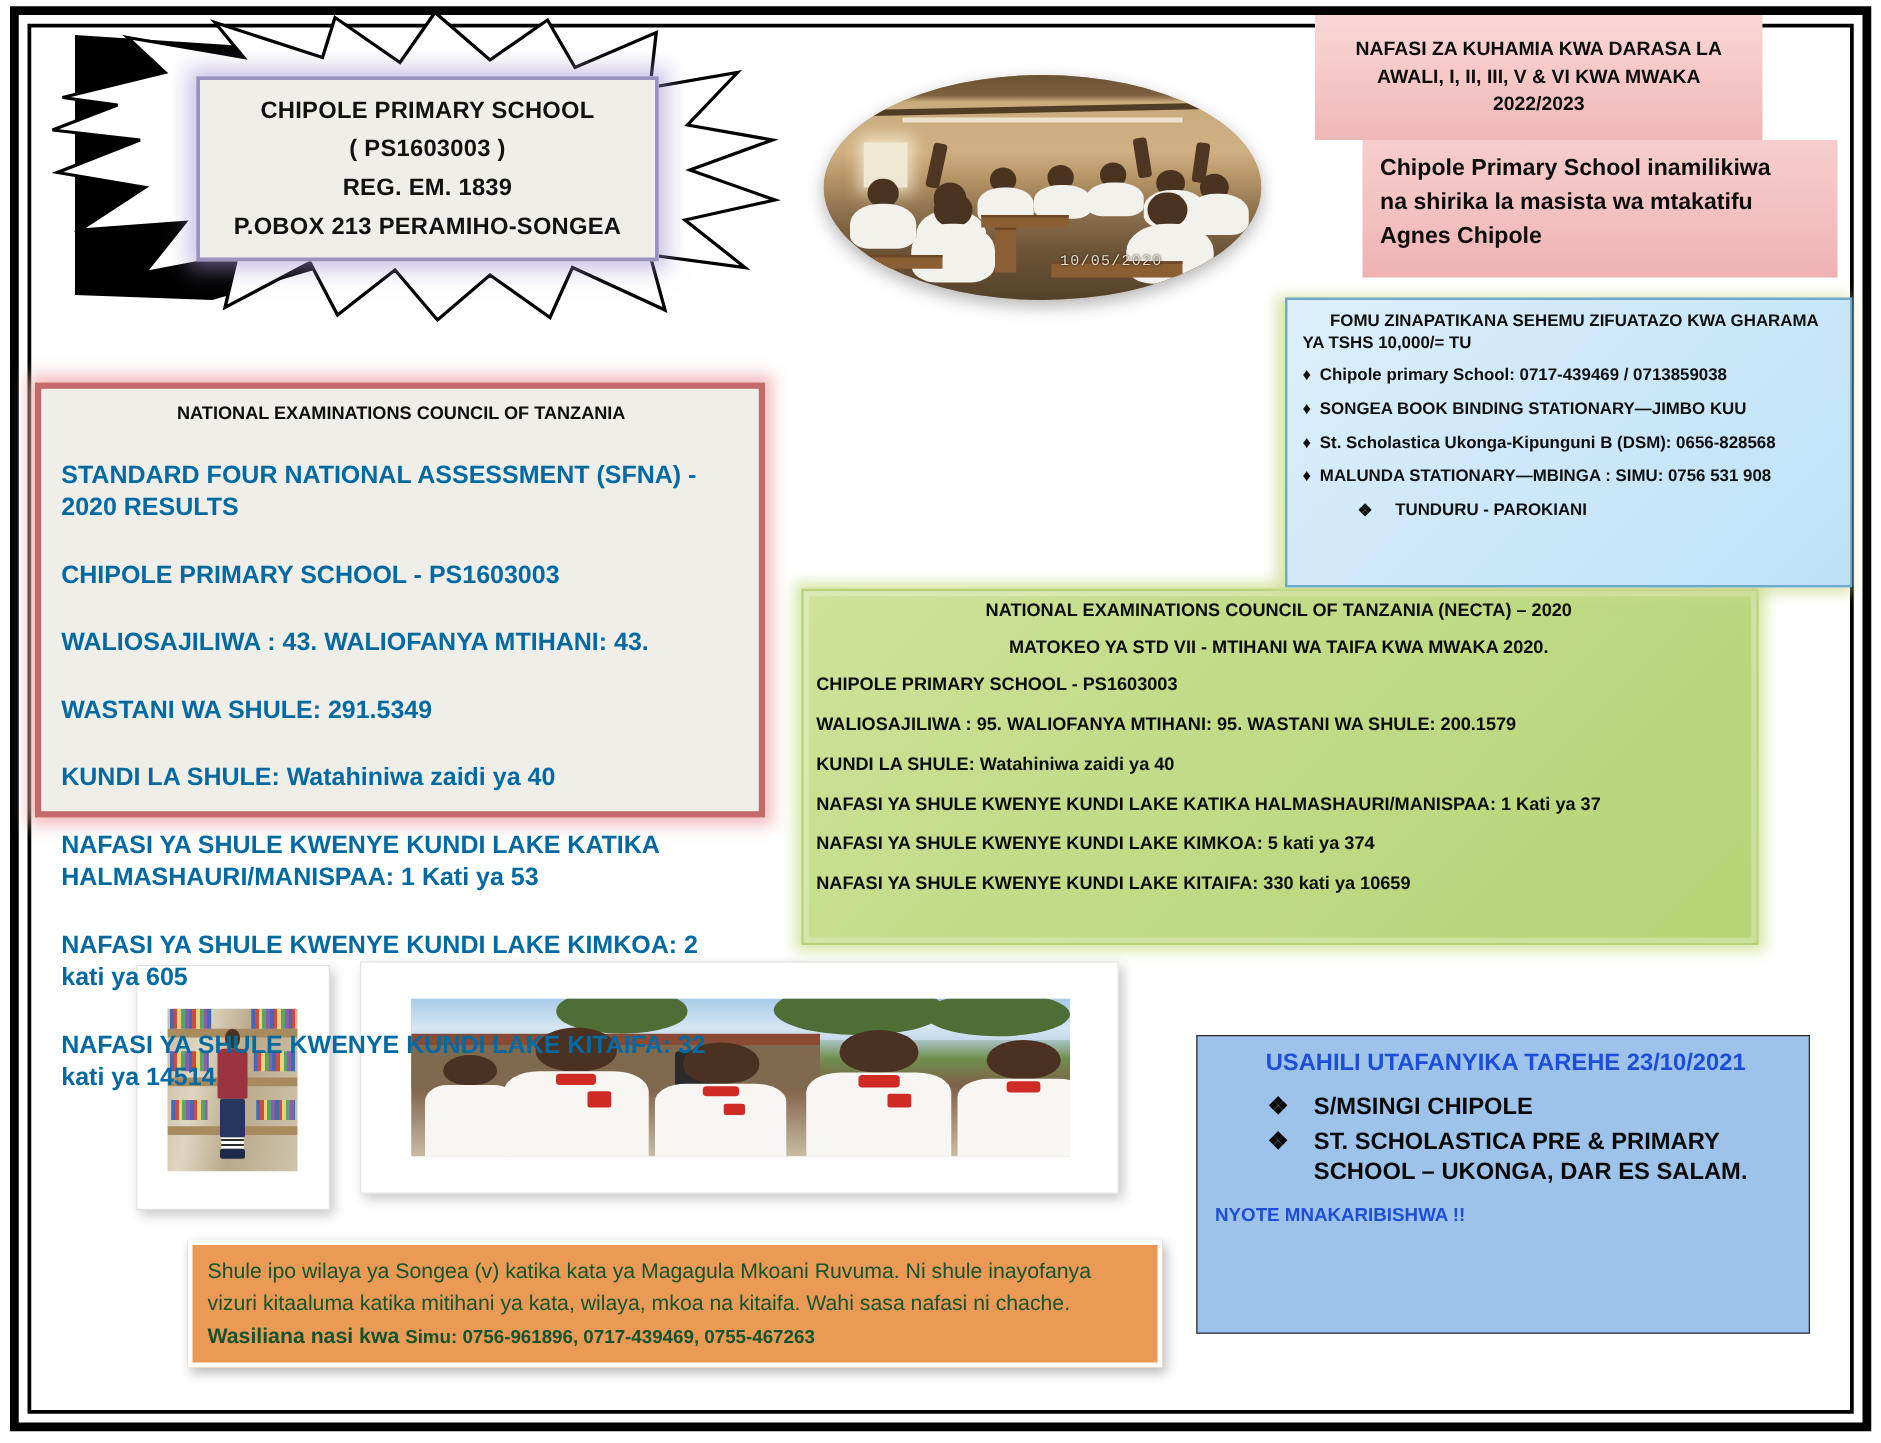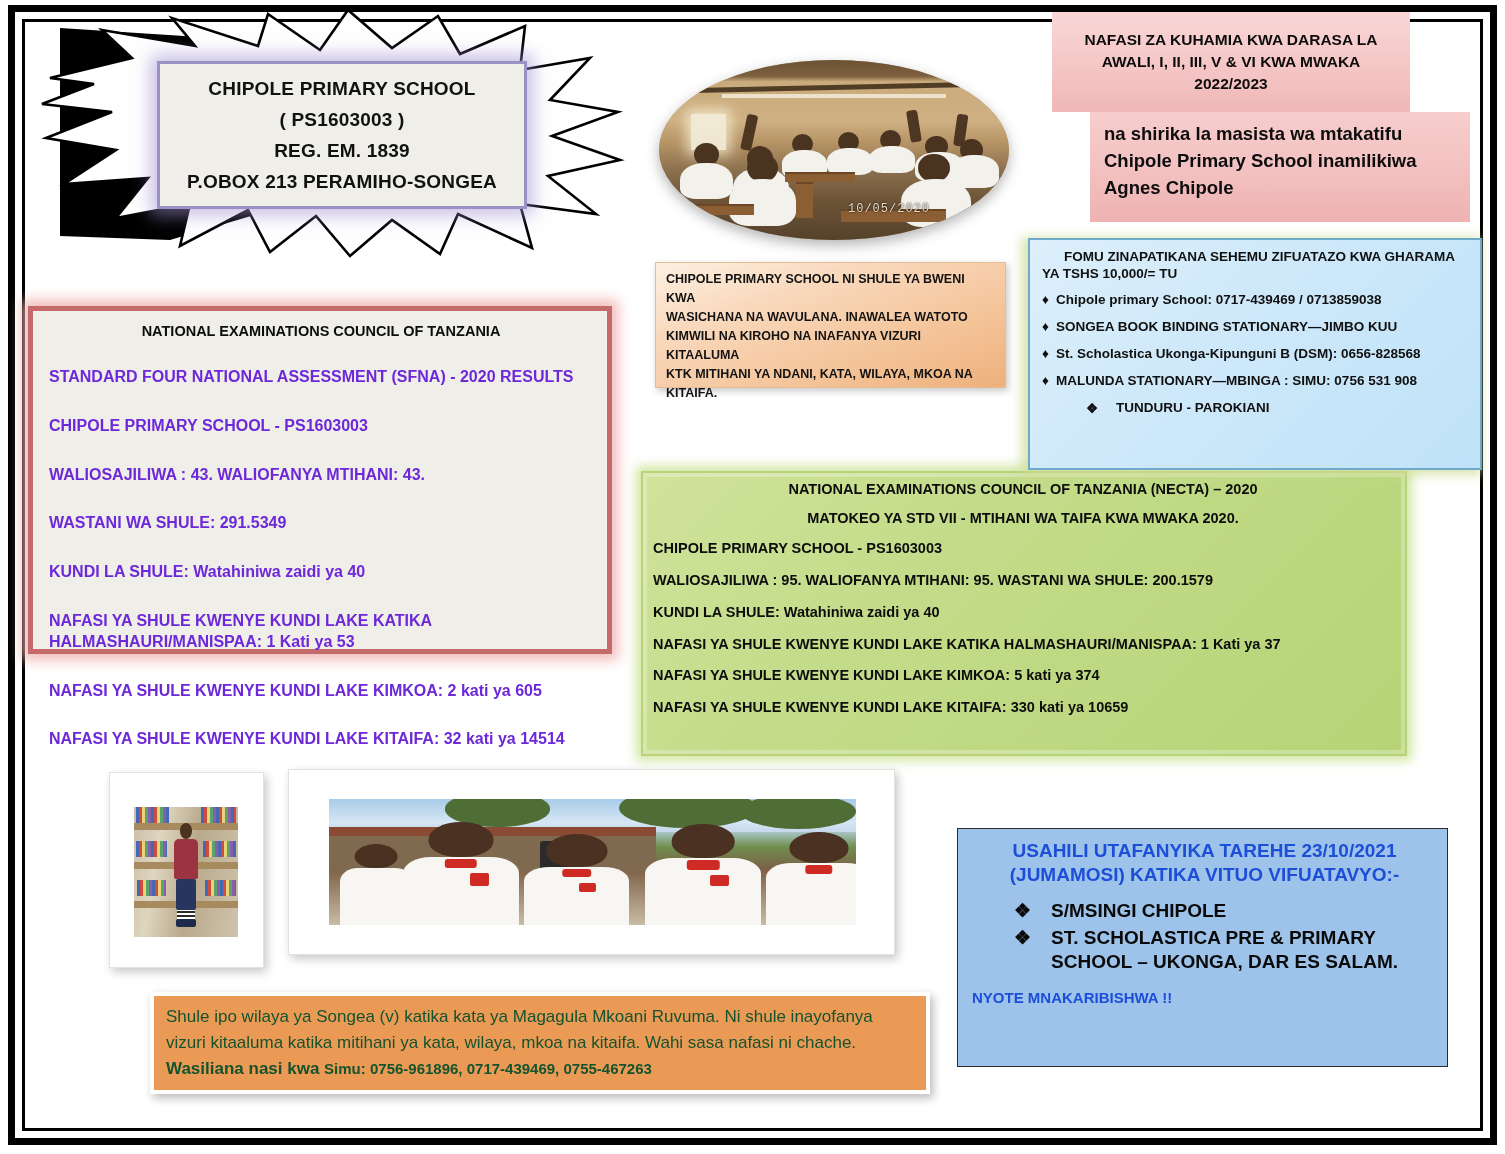"na shirika la masista wa" div { order: before "Chipole Primary School inamilikiwa" -> after "Chipole Primary School inamilikiwa" }
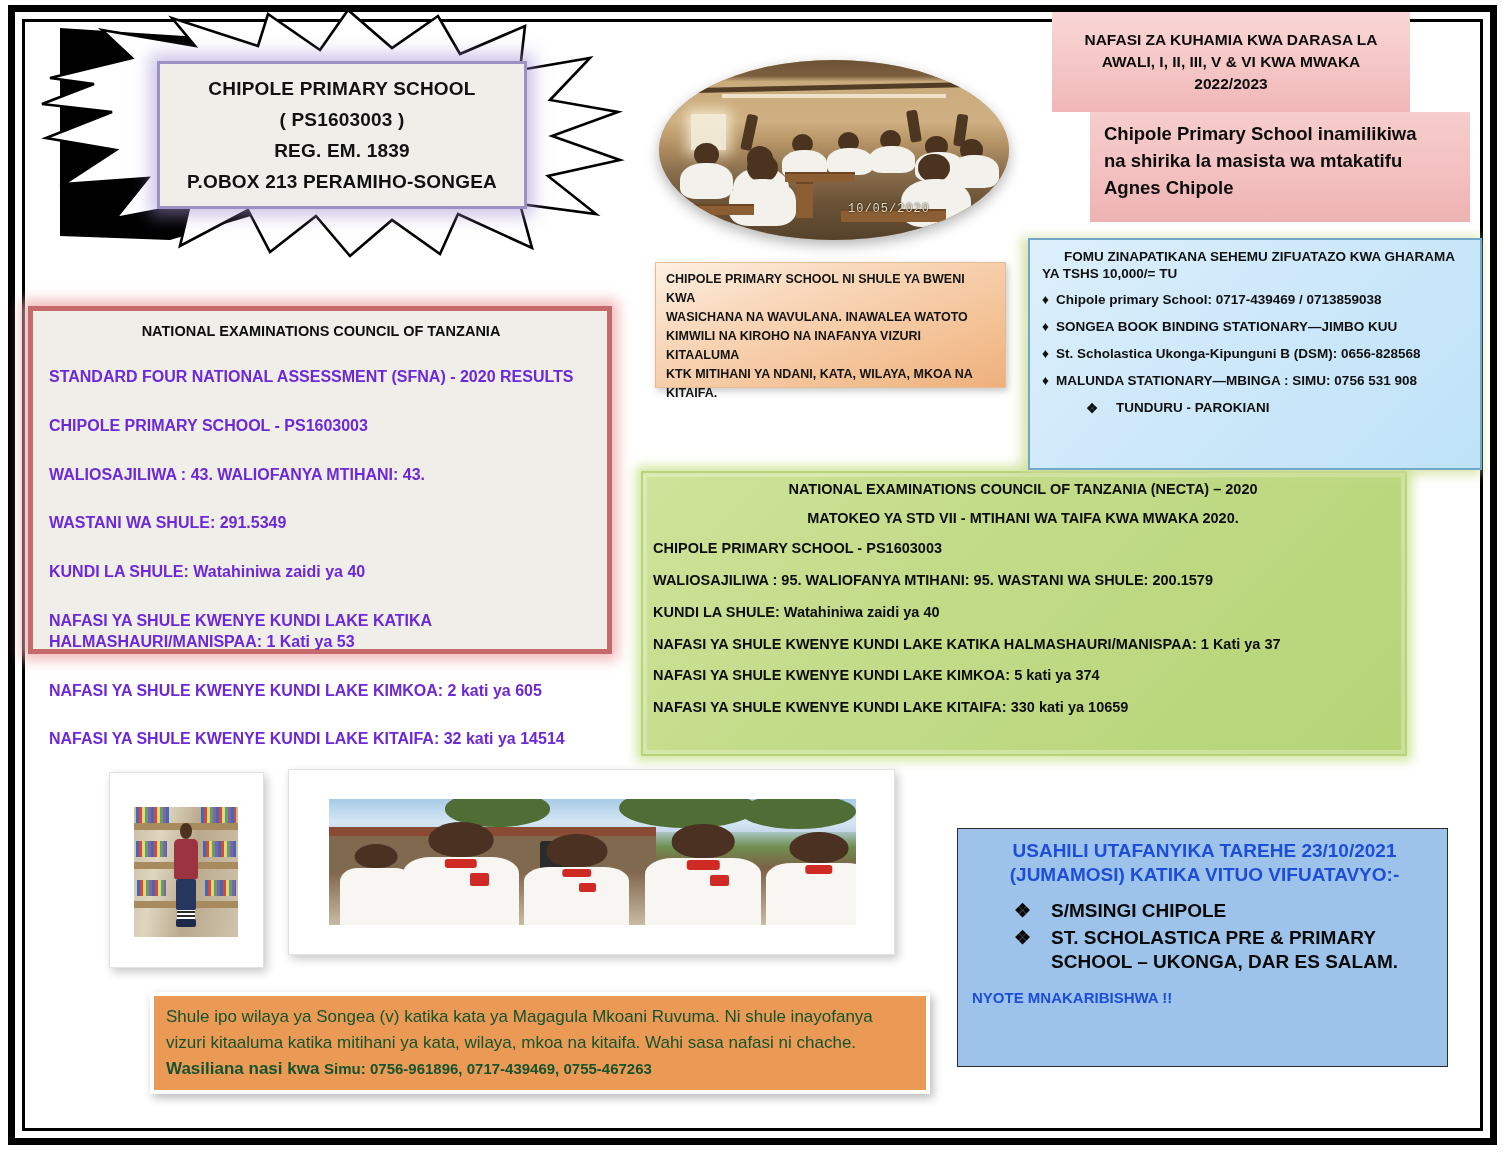"CHIPOLE PRIMARY SCHOOL NI SHULE" div.orange-desc { html: <div> <div>CHIPOLE PRIMARY SCHOOL NI SHULE YA BWENI KWA</div> <div>WASICHANA NA WAVULANA. INAWALEA WATOTO</div> <div>KIMWILI NA KIROHO NA INAFANYA VIZURI KITAALUMA</div> <div>KTK MITIHANI YA NDANI, KATA, WILAYA, MKOA NA</div> <div>KITAIFA.</div> </div> -> none }
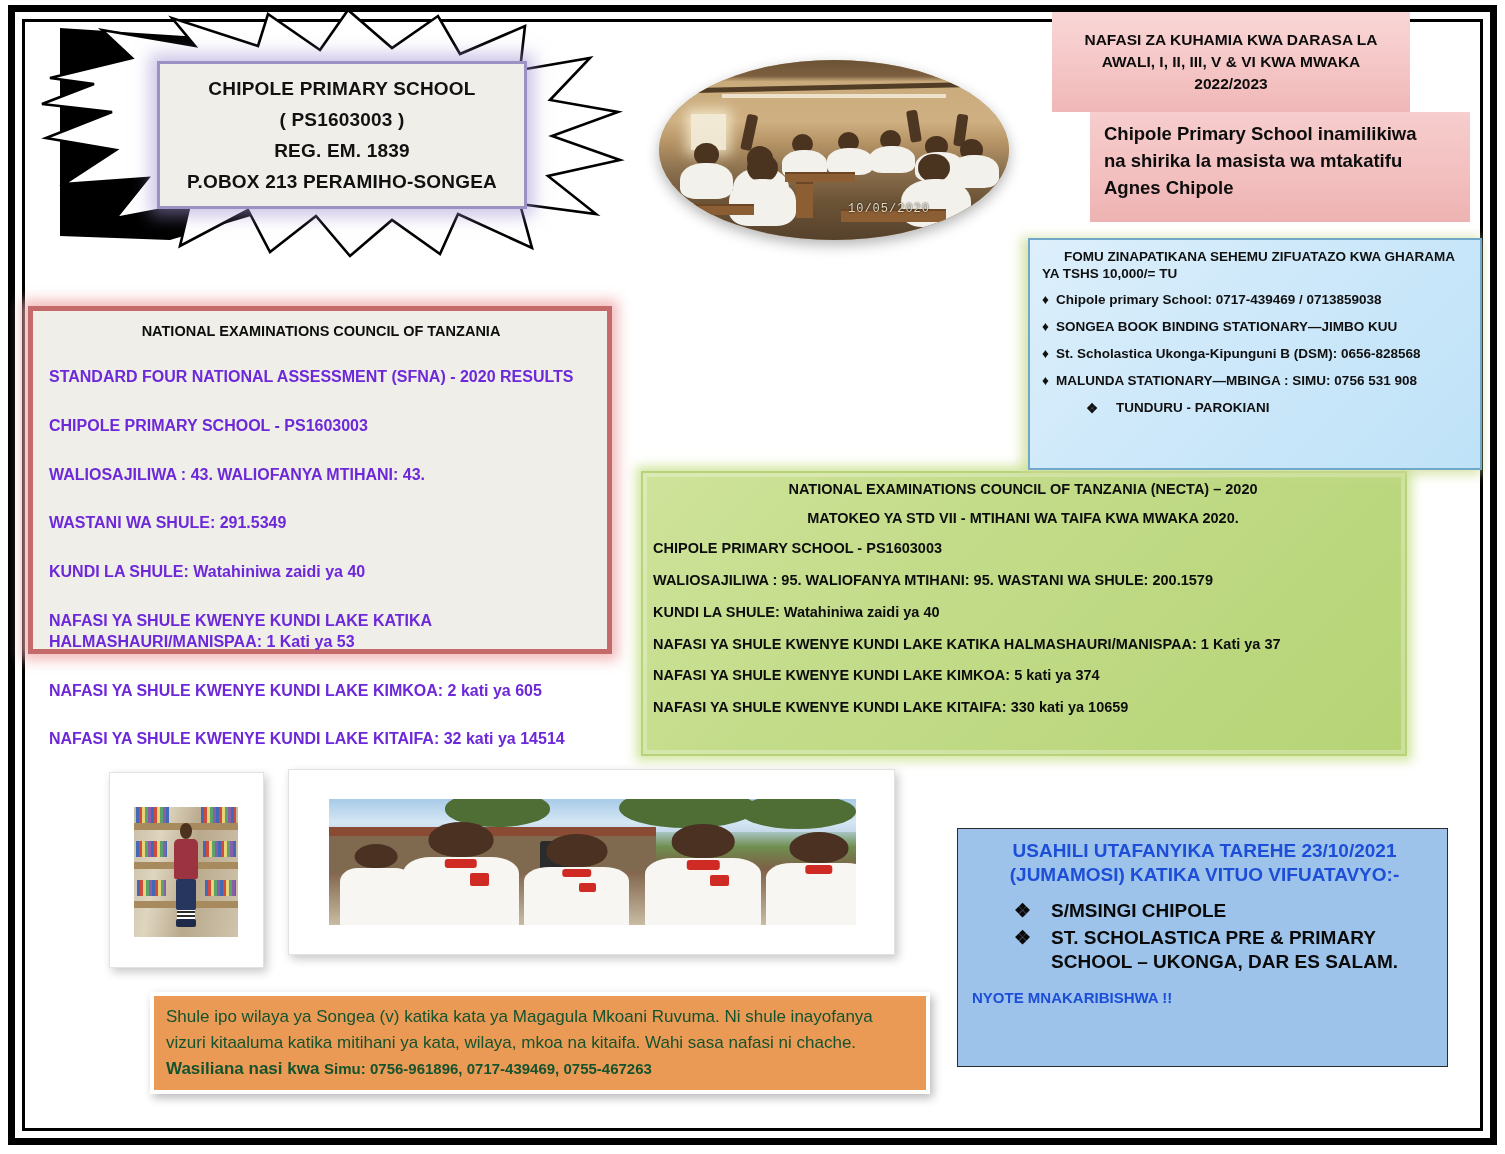"STANDARD FOUR NATIONAL ASSESSMENT (SFNA)" .sfna-box .ln { color: #6d28d9 -> #0369a1; font-size: 16px -> 20px }
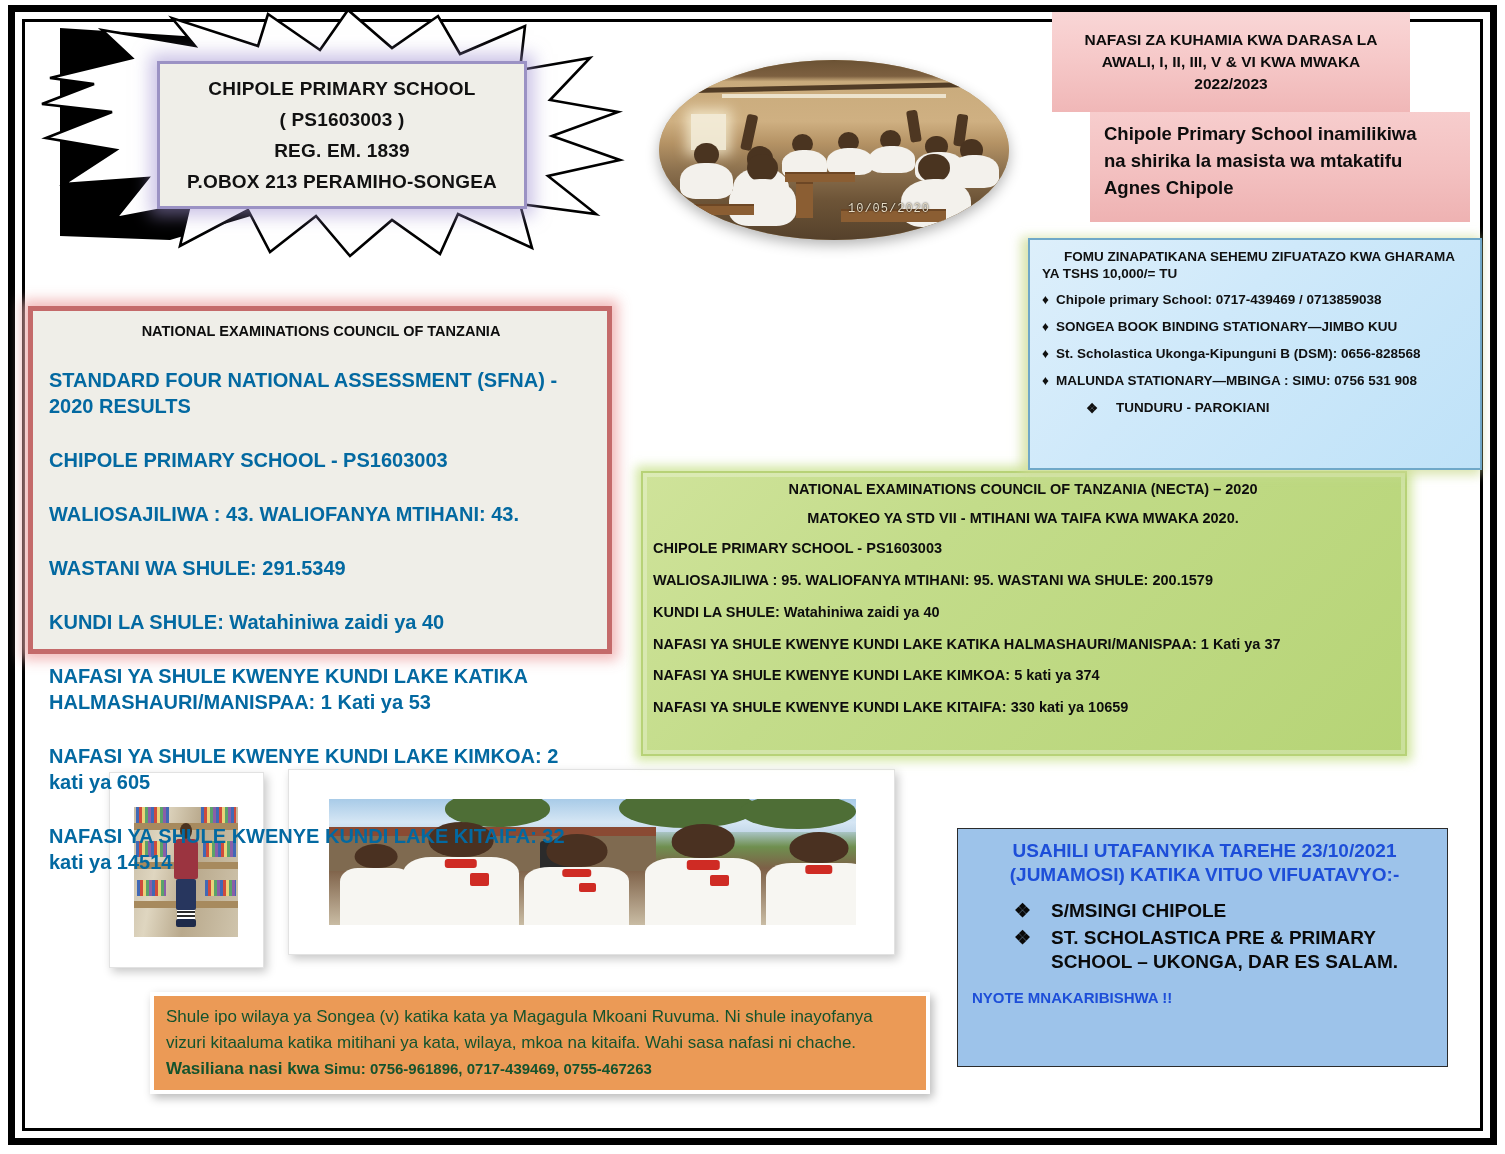"(JUMAMOSI) KATIKA VITUO VIFUATAVYO:-" span { html: <span>(JUMAMOSI) KATIKA VITUO VIFUATAVYO:-</span> -> none }
